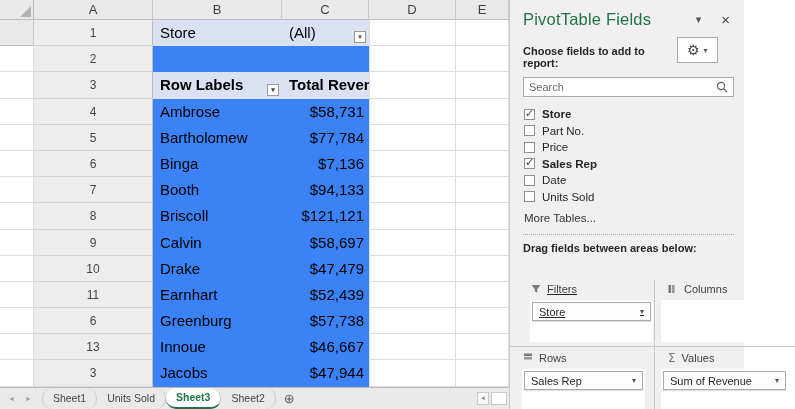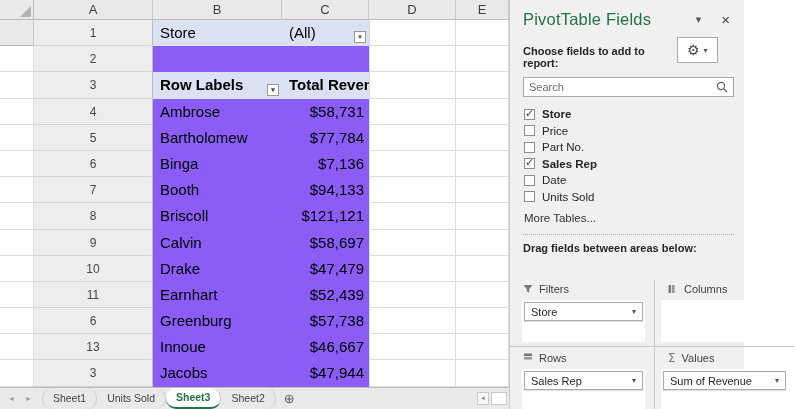"Ambrose" .cell { background: #8b5cf6 -> #3b82f6 }
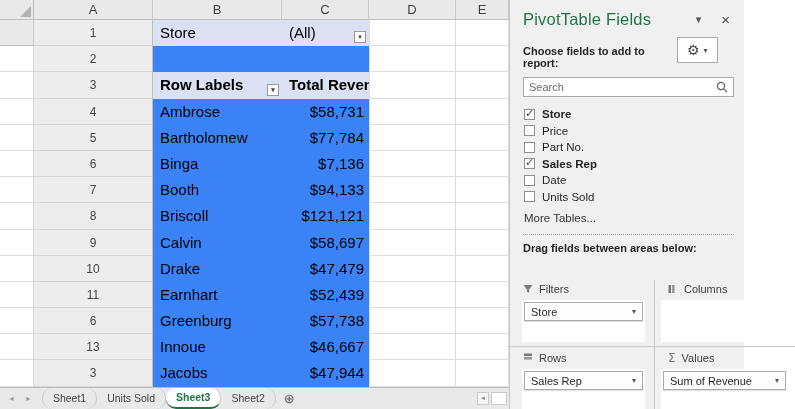"Price" div.field-item { order: before "Part No." -> after "Part No." }
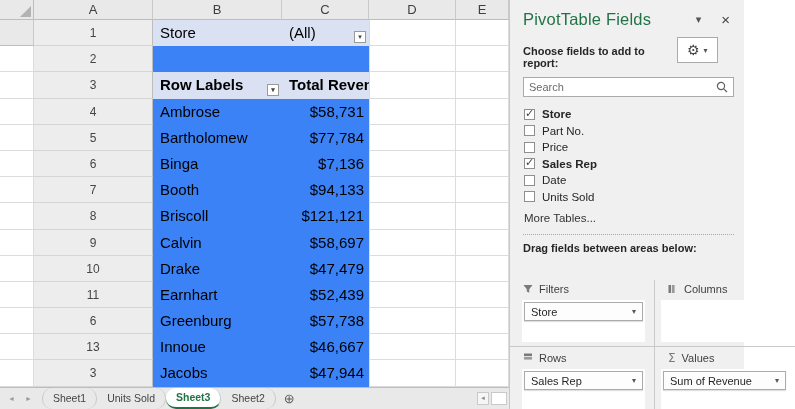"Filters" .quad.q-filters { left: 0 -> 8px; text-decoration: none -> underline }
